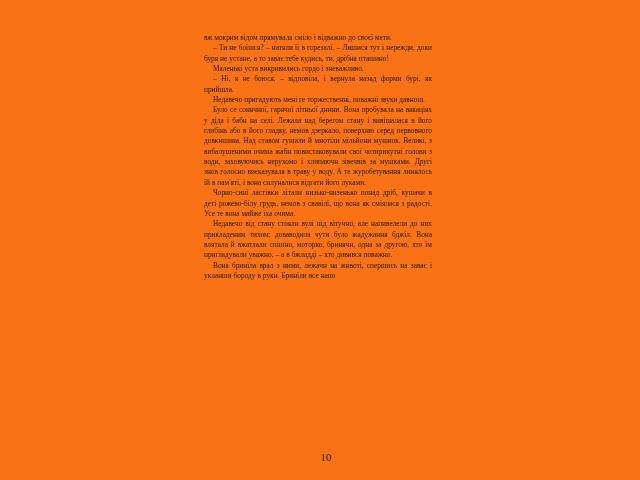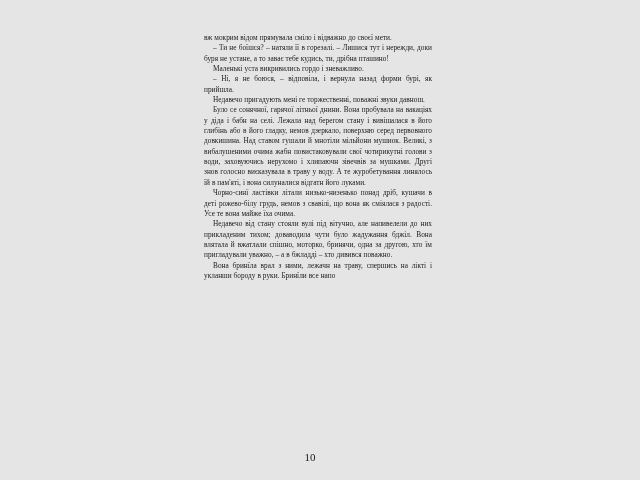"вж мокрим відом прямувала сміло" .page { background: #e5e5e5 -> #f97316 }
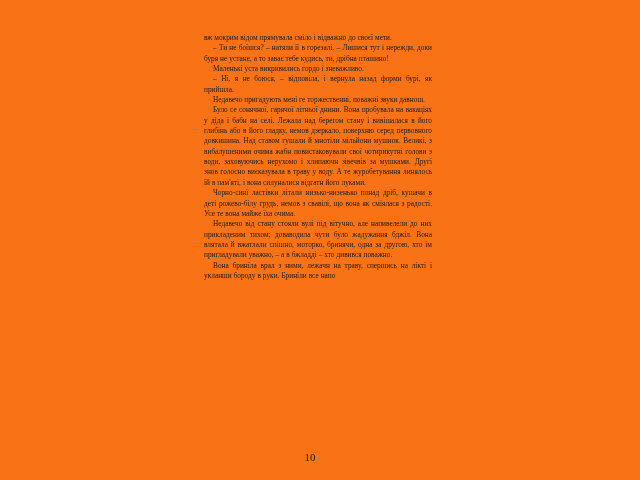"Вона бринїла врал з ними," p.para { text: траву, спер­шись на лікті -> жнвоті, спер­шись на заває }
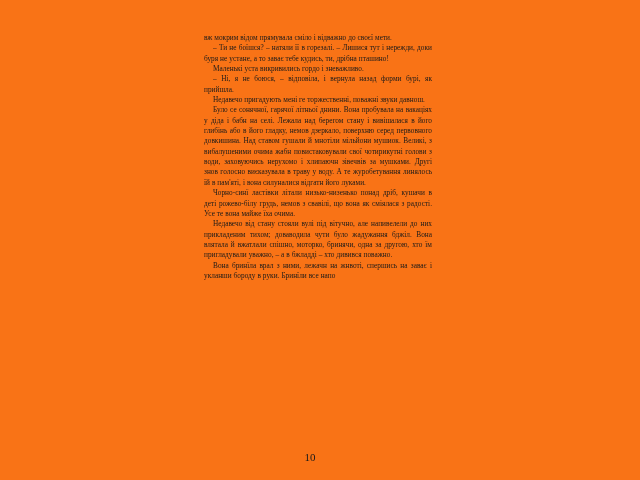"10" .folio { left: 196px -> 212px }
